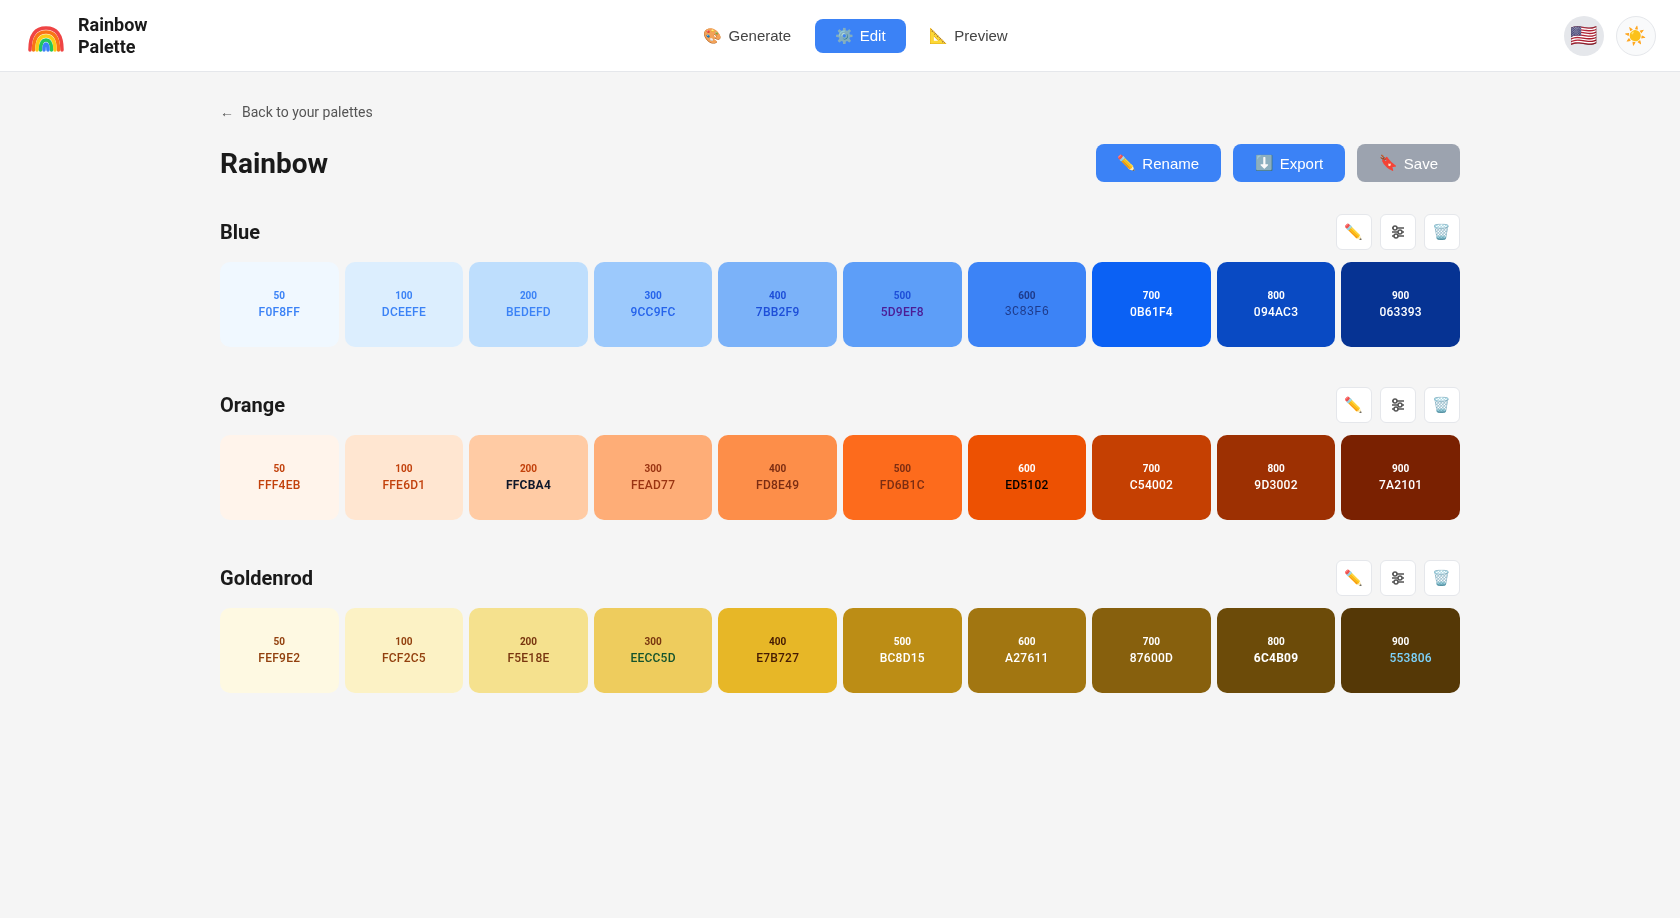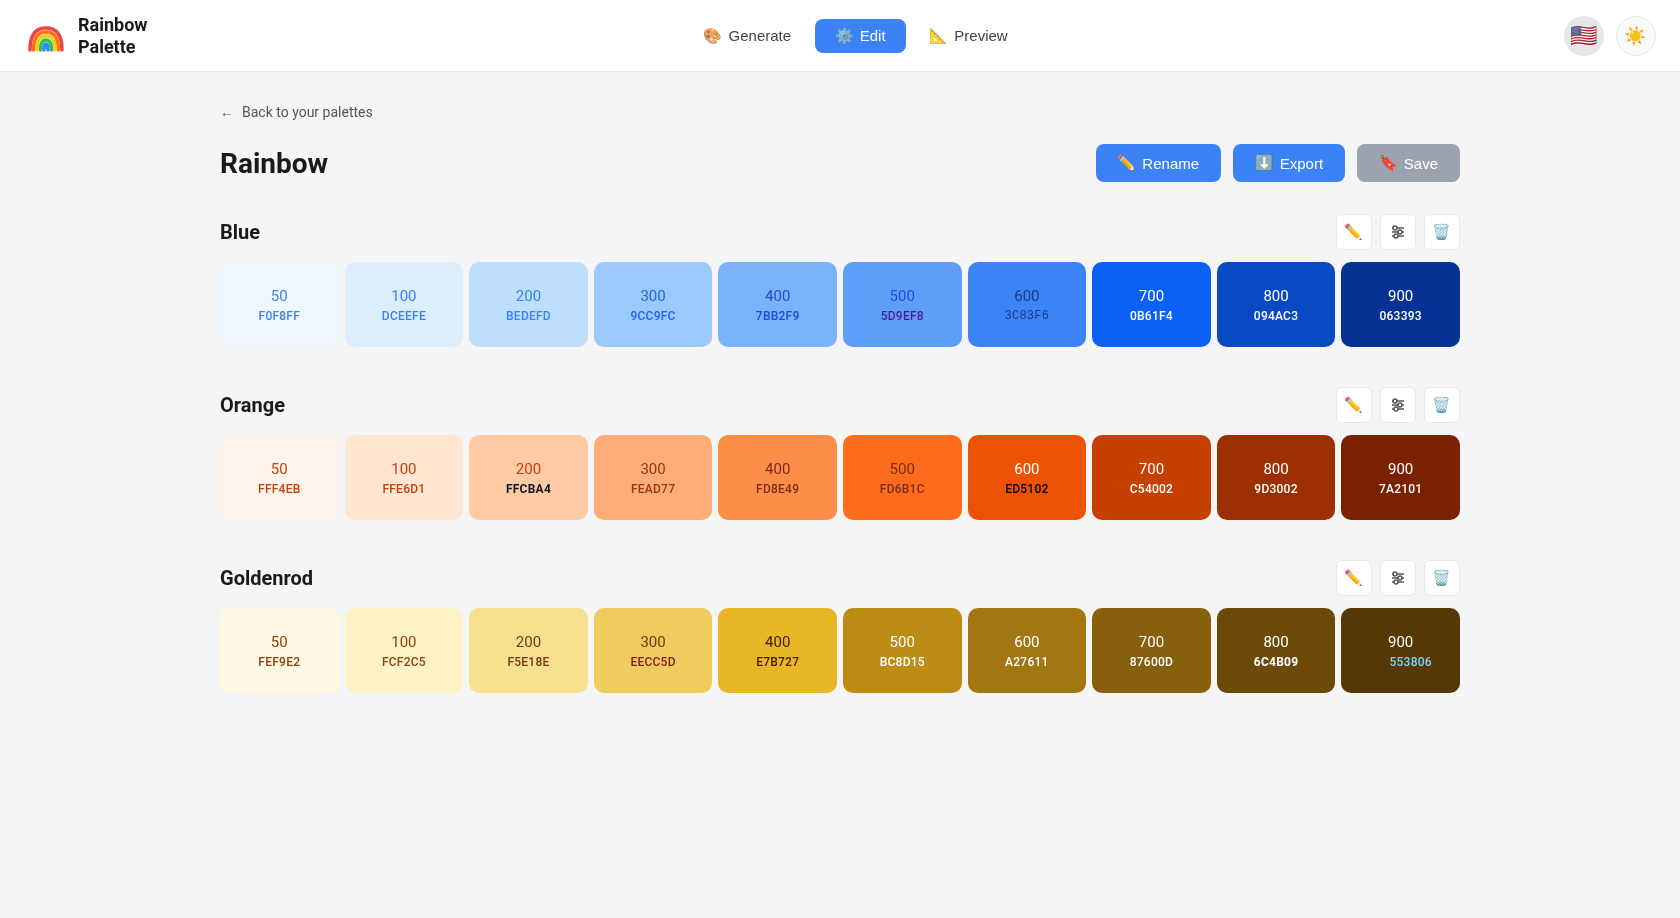"50" .swatch-num { font-size: 15px -> 10px; font-weight: 400 -> 700 }
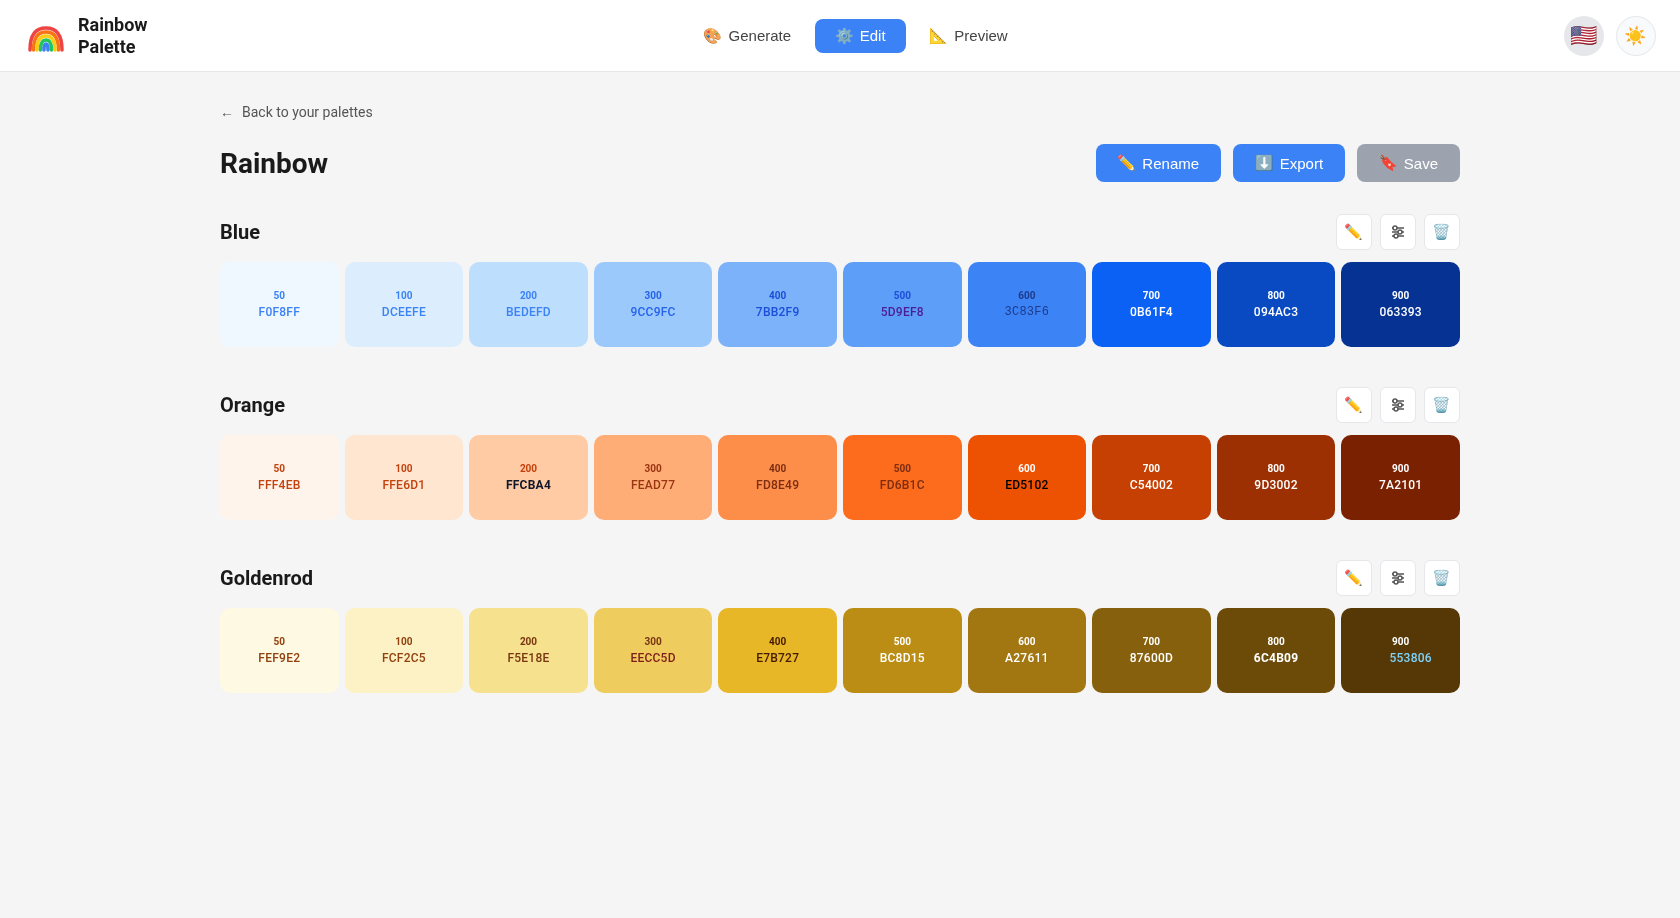"EECC5D" div.swatch-hex { color: #7f1d1d -> #14532d }
